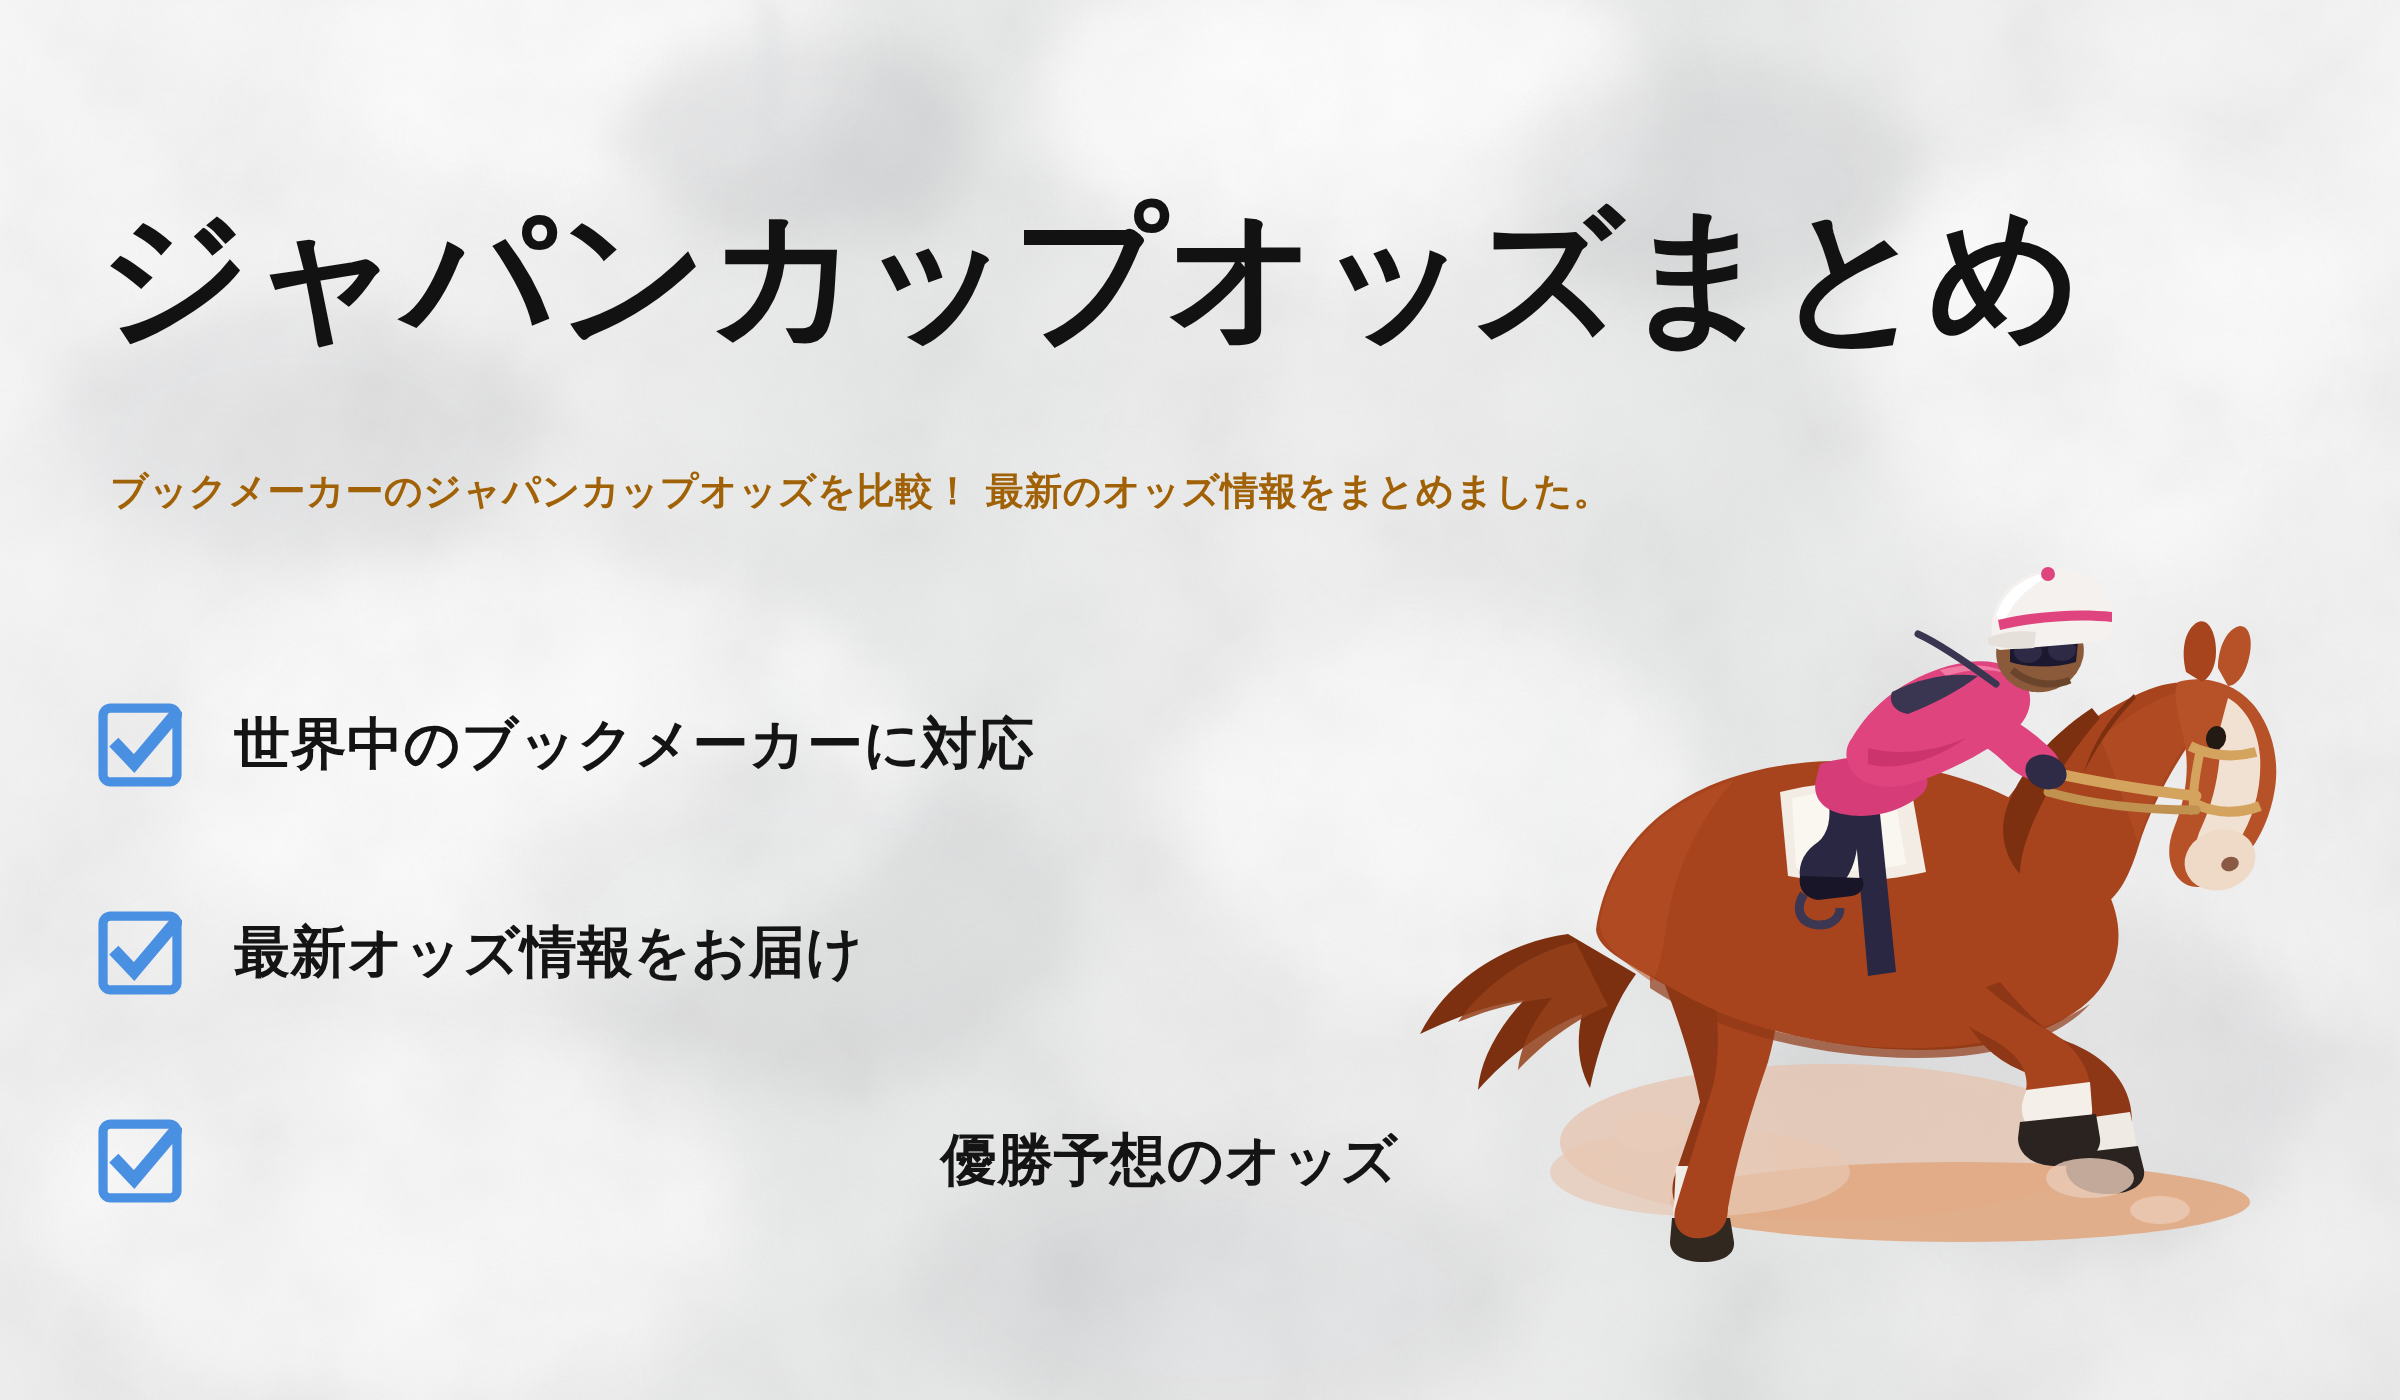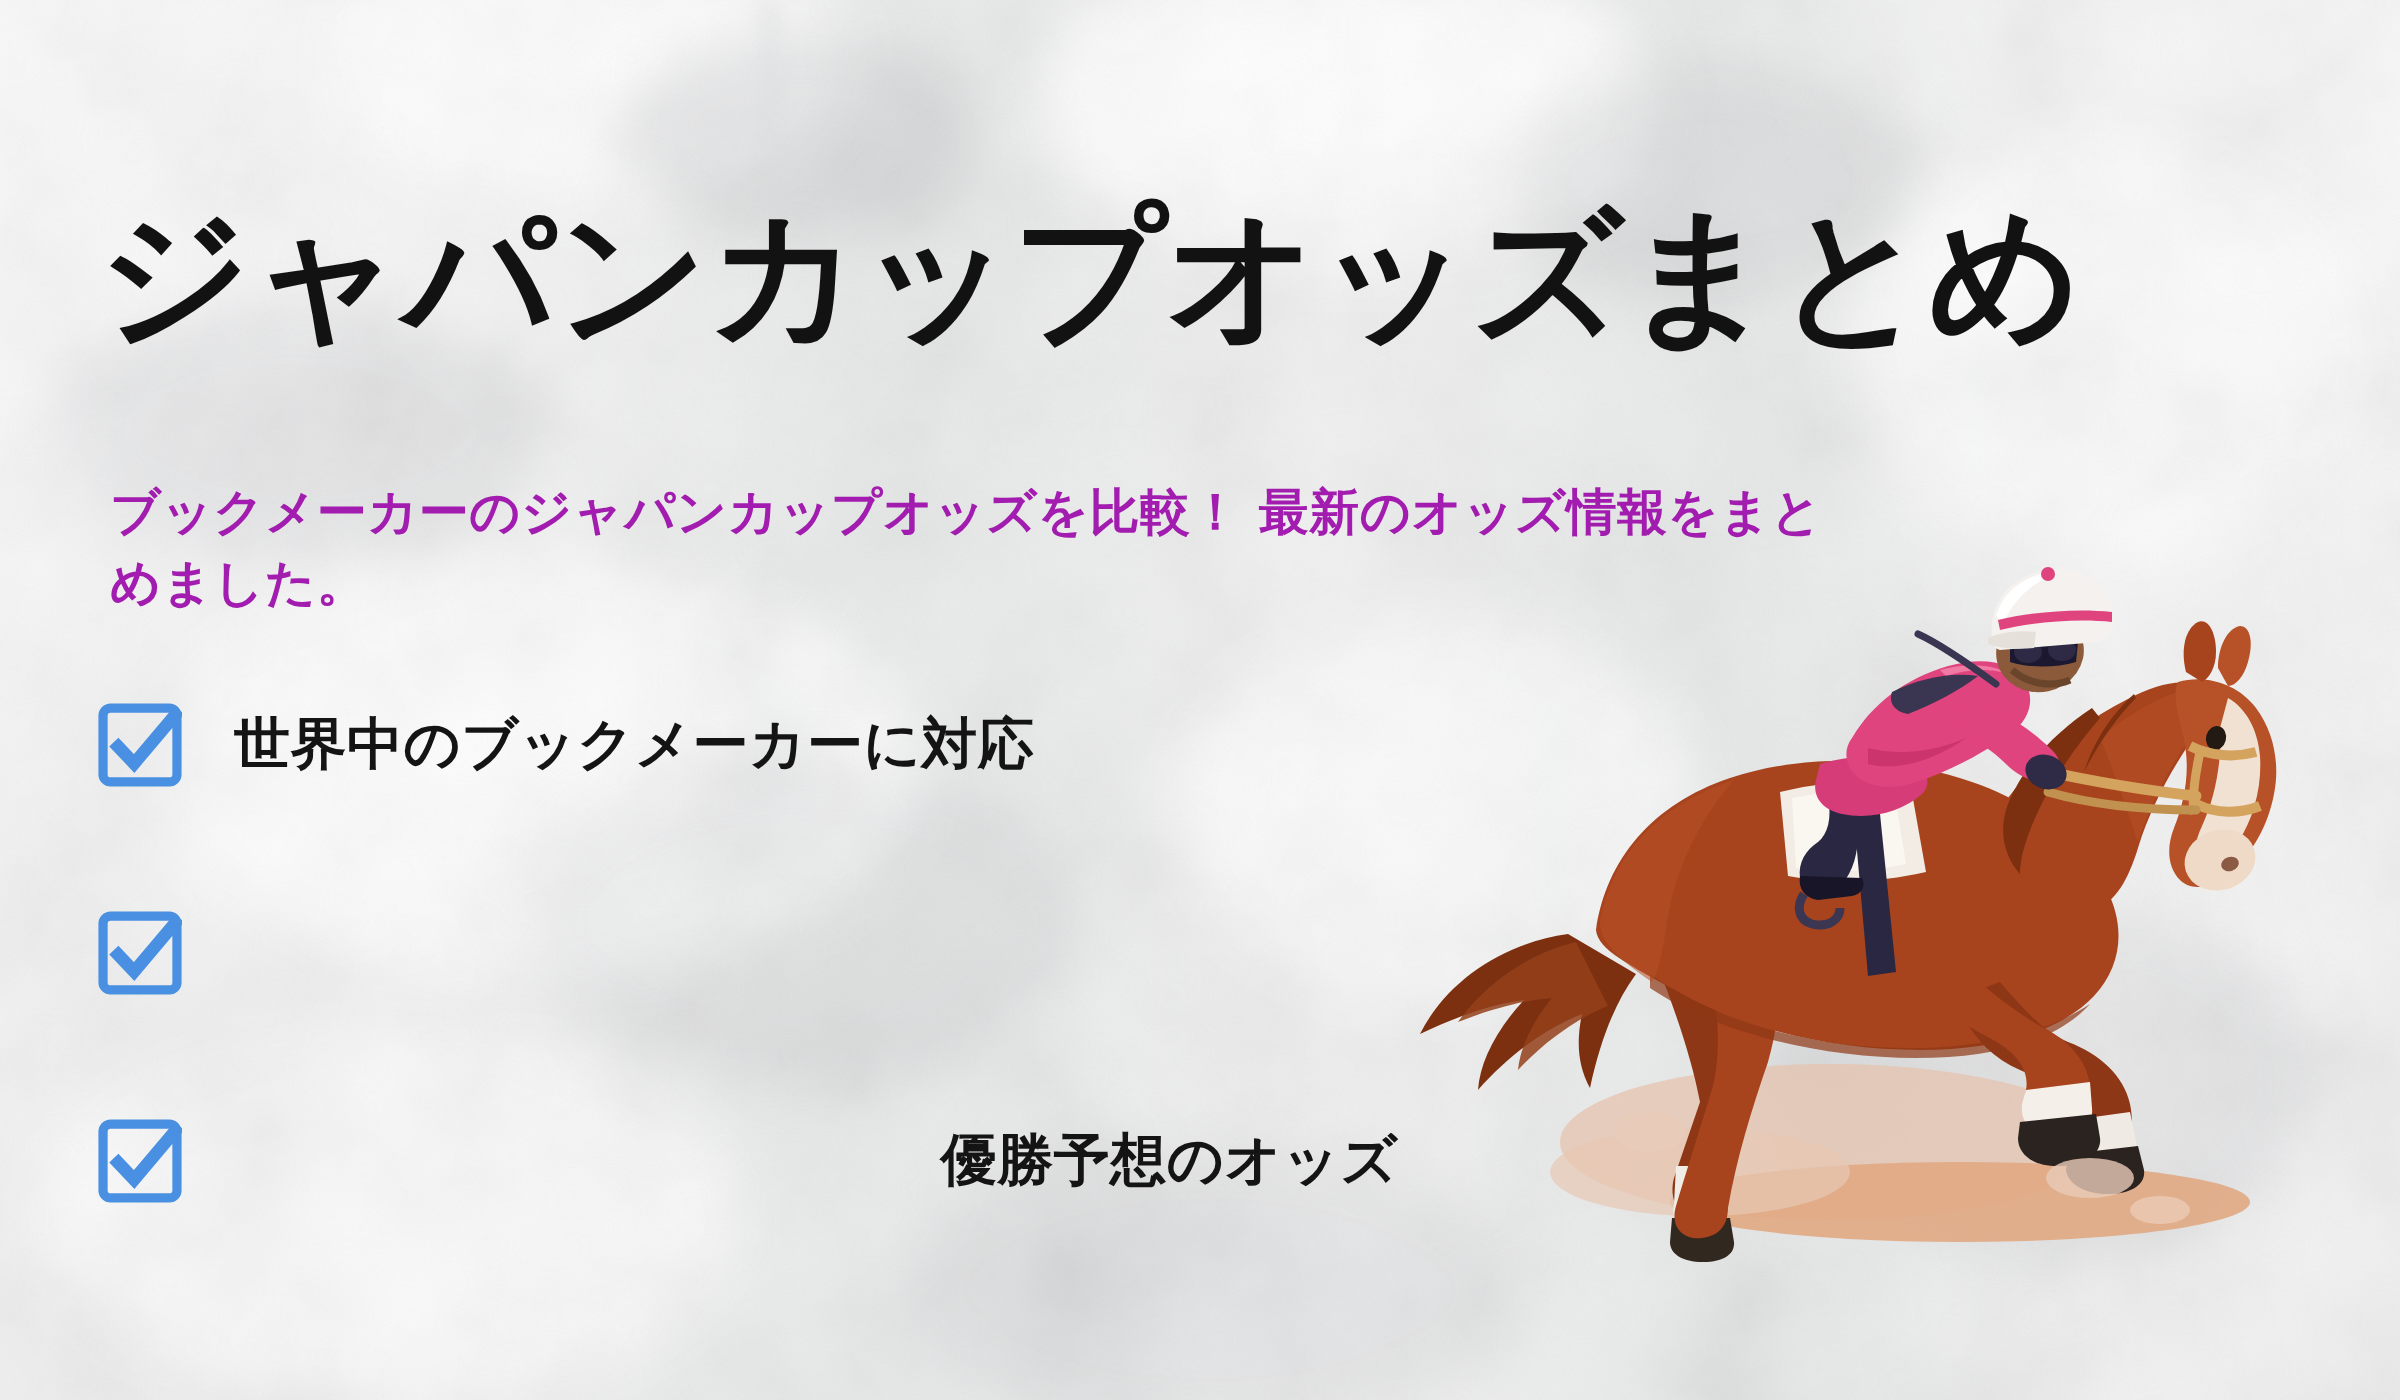"ブックメーカーのジャパンカップオッズを比較！ 最新のオッズ情報をまとめました。" #subtitle { color: #a21caf -> #a16207; font-size: 50px -> 38px }
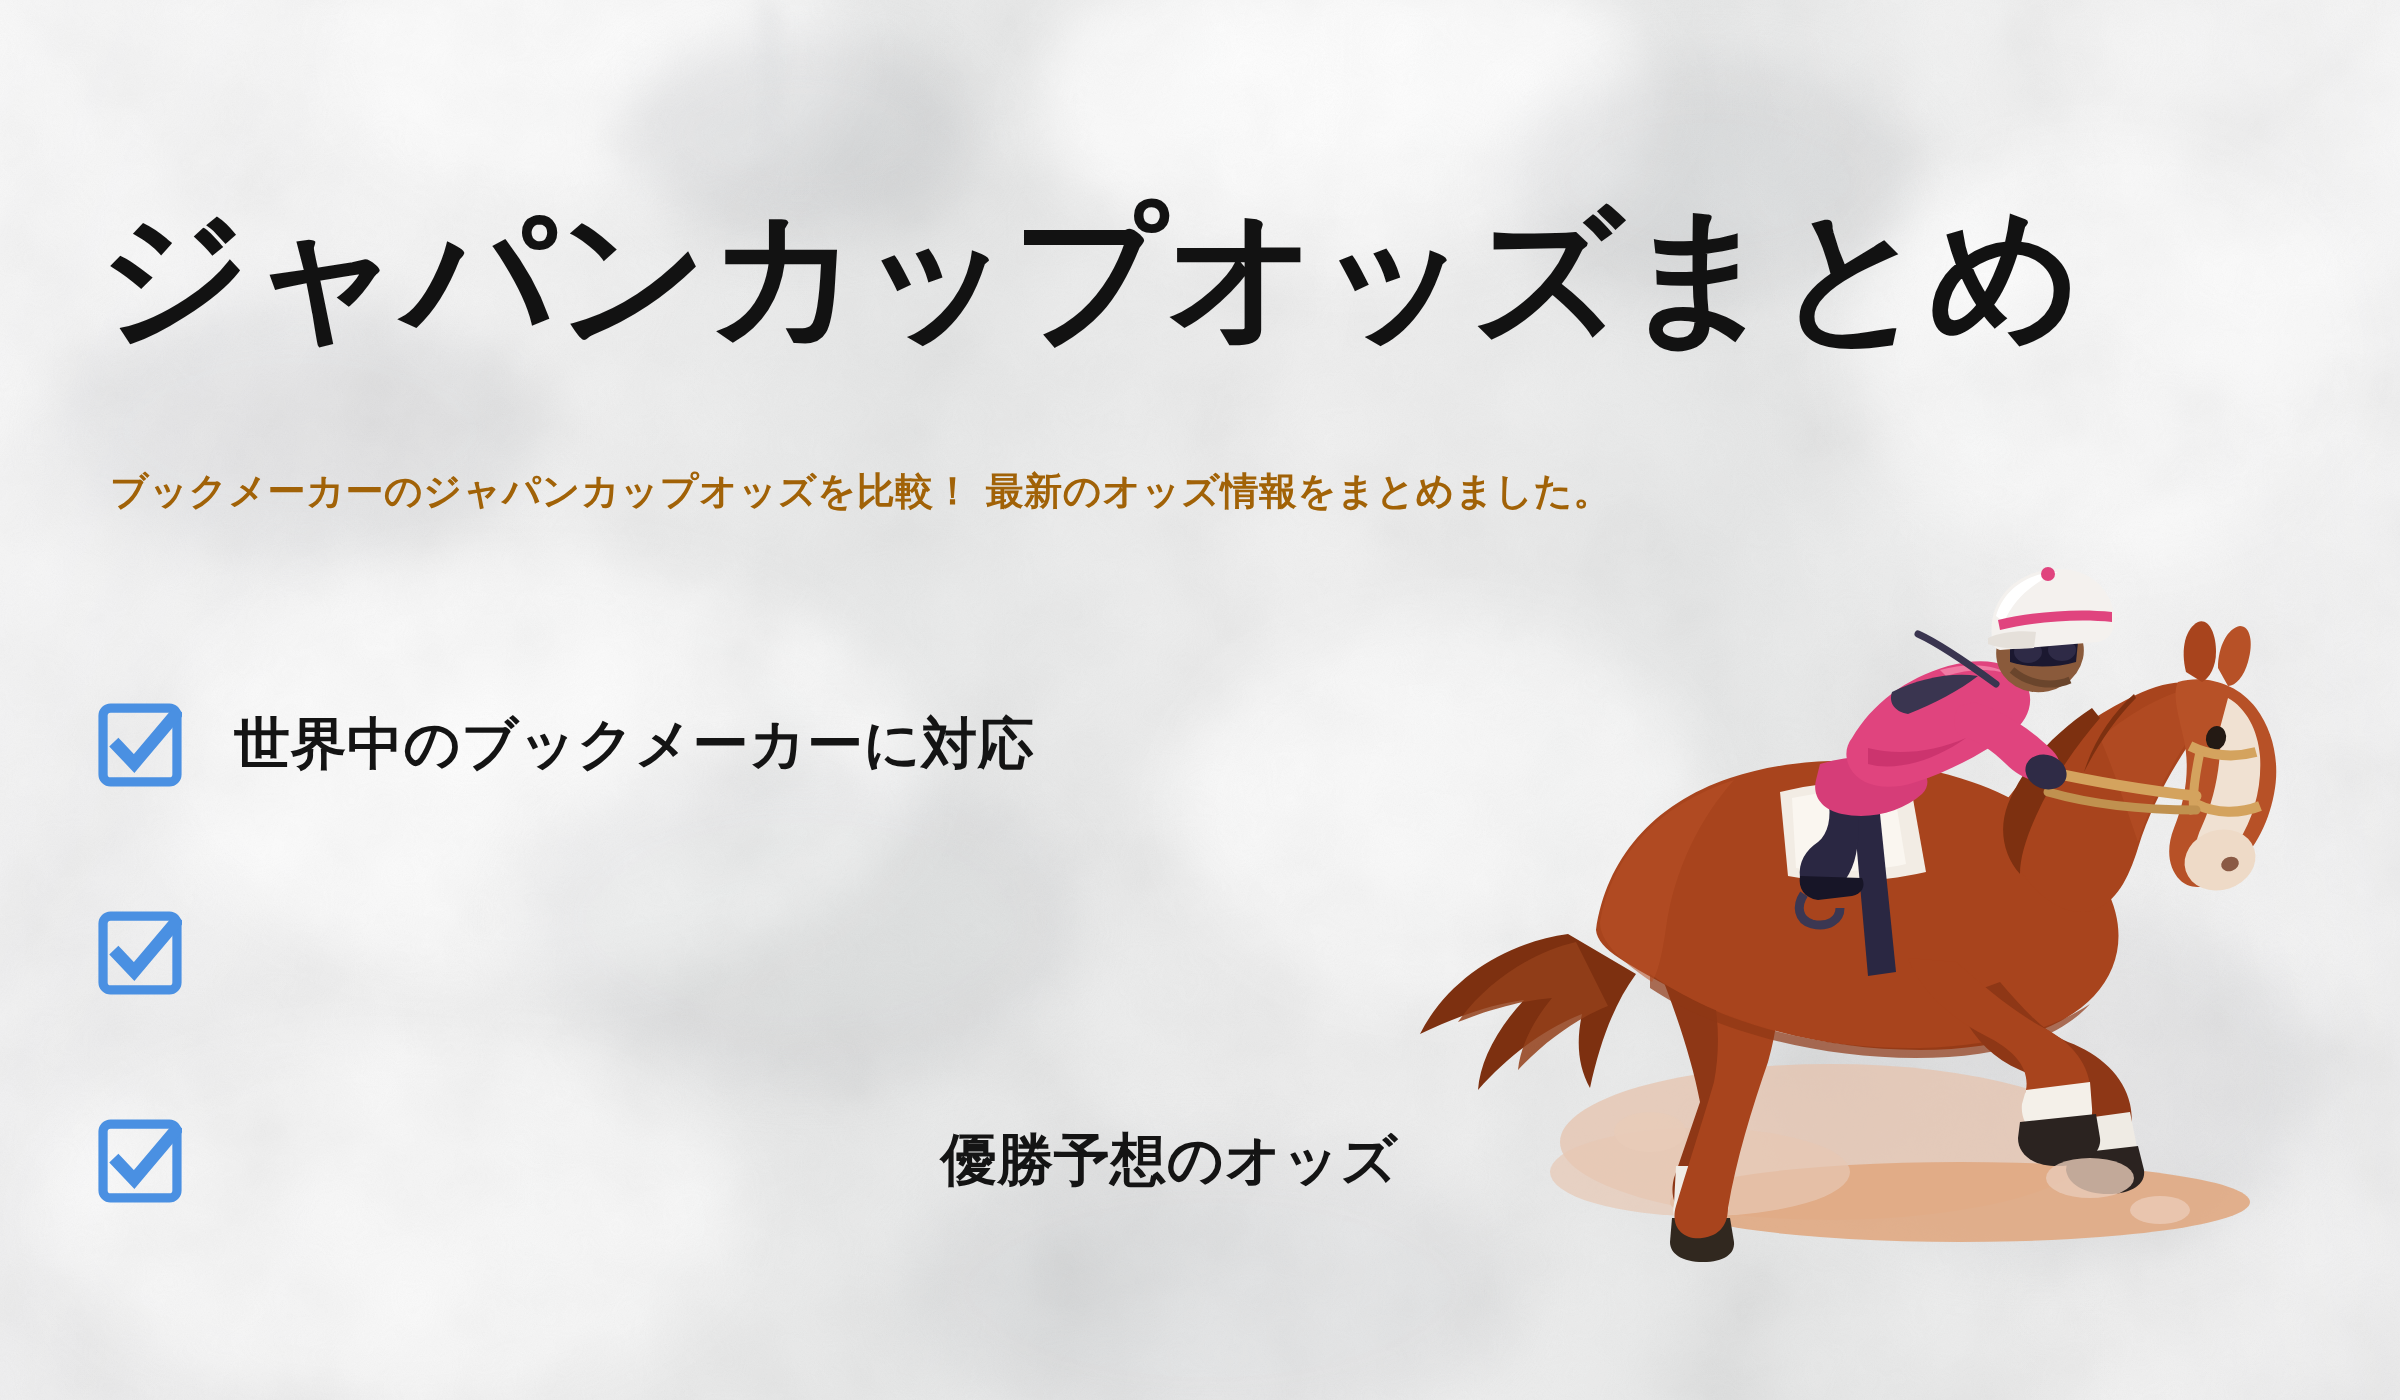"最新オッズ情報をお届け" span.feature-label { html: none -> <span>最新オッズ情報をお届け</span> }
